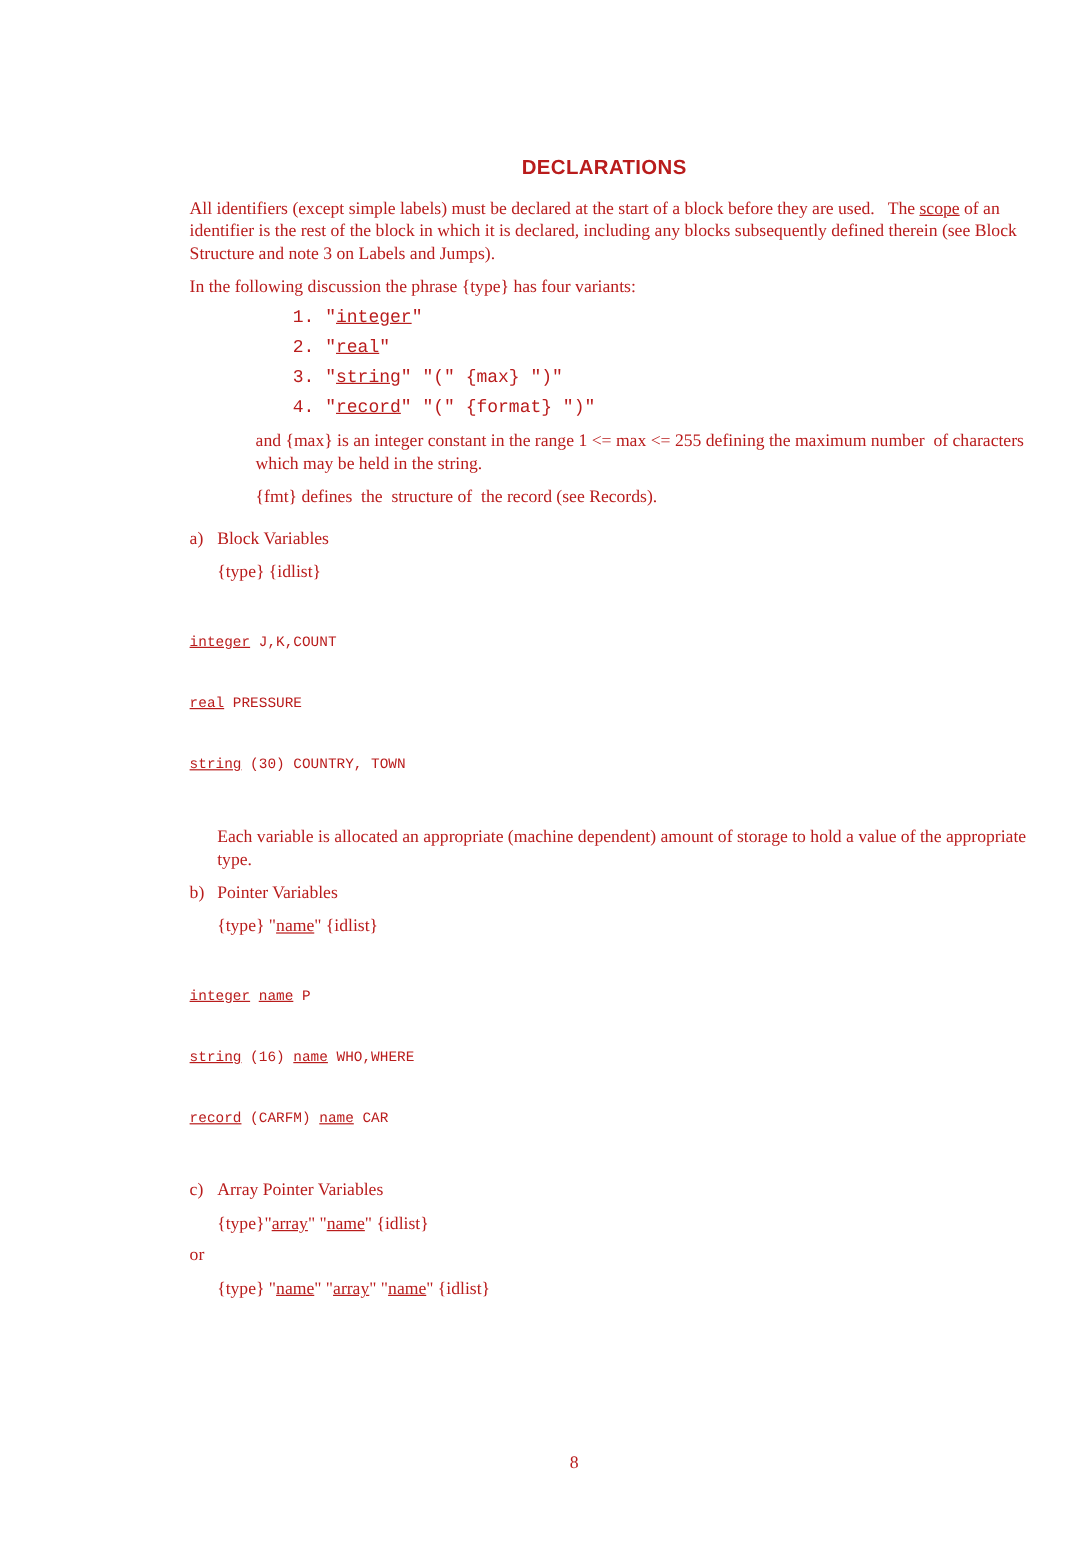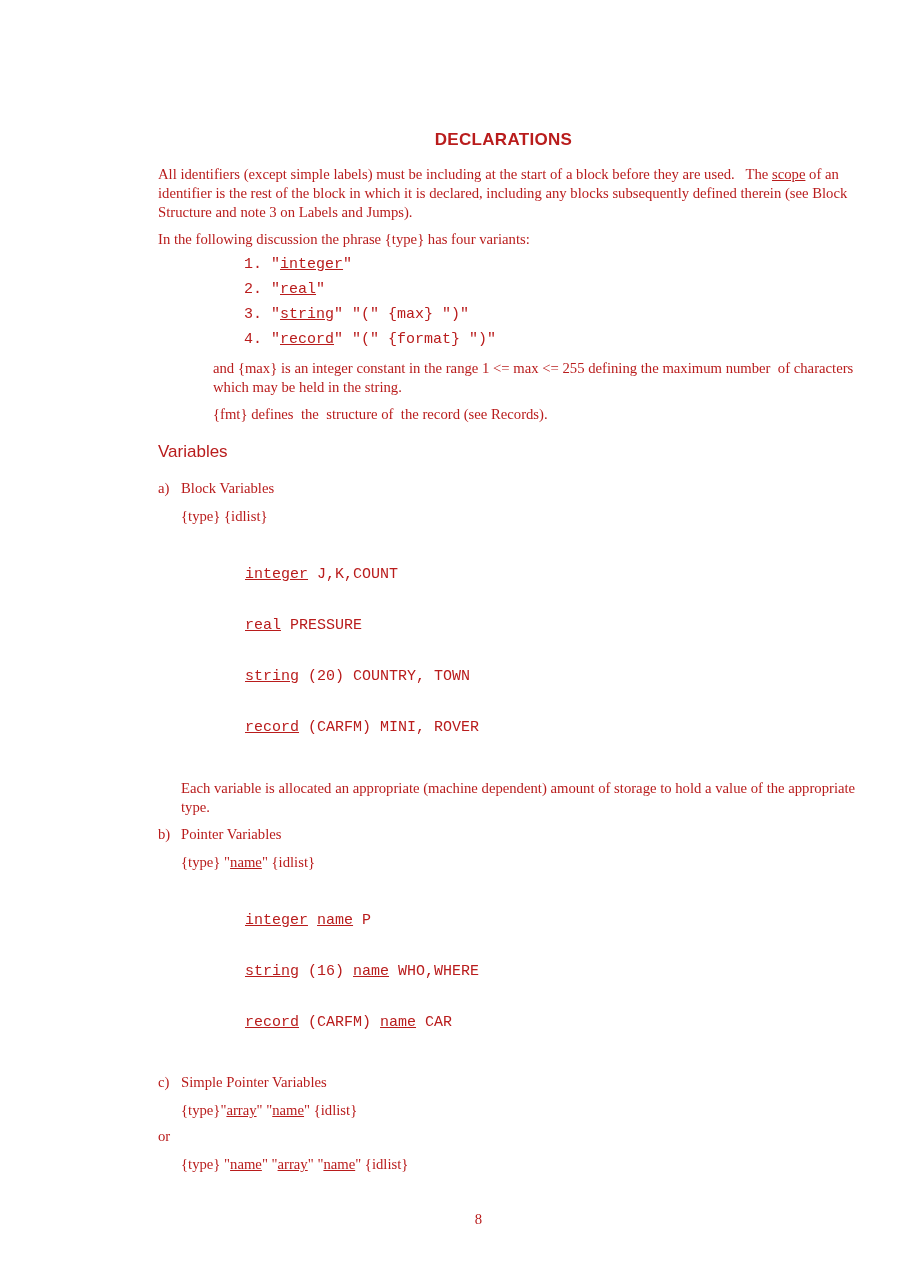"All identifiers (except simple labels)" span { text: including -> declared }
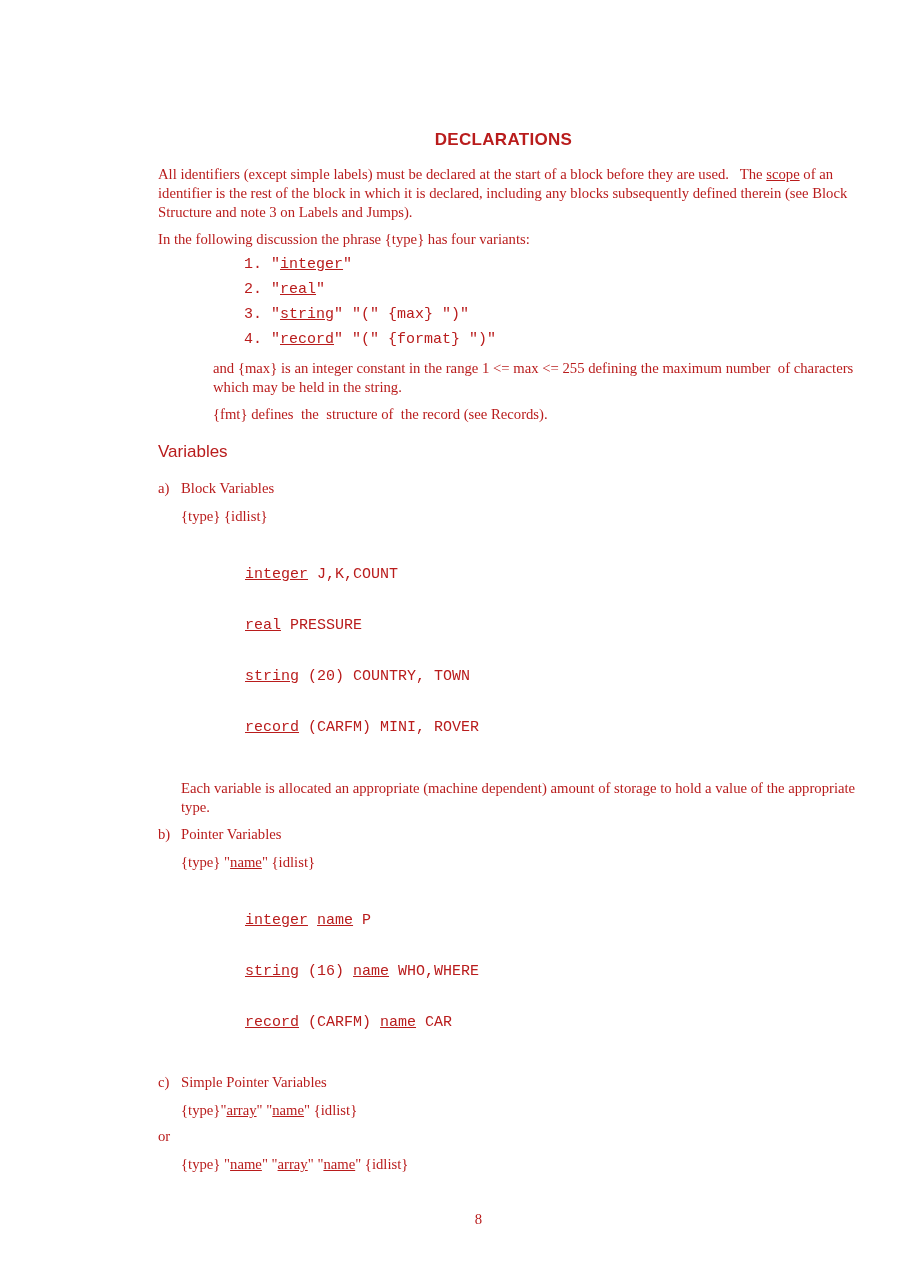"Variables" h2.h2 { html: <h2>Variables</h2> -> none }
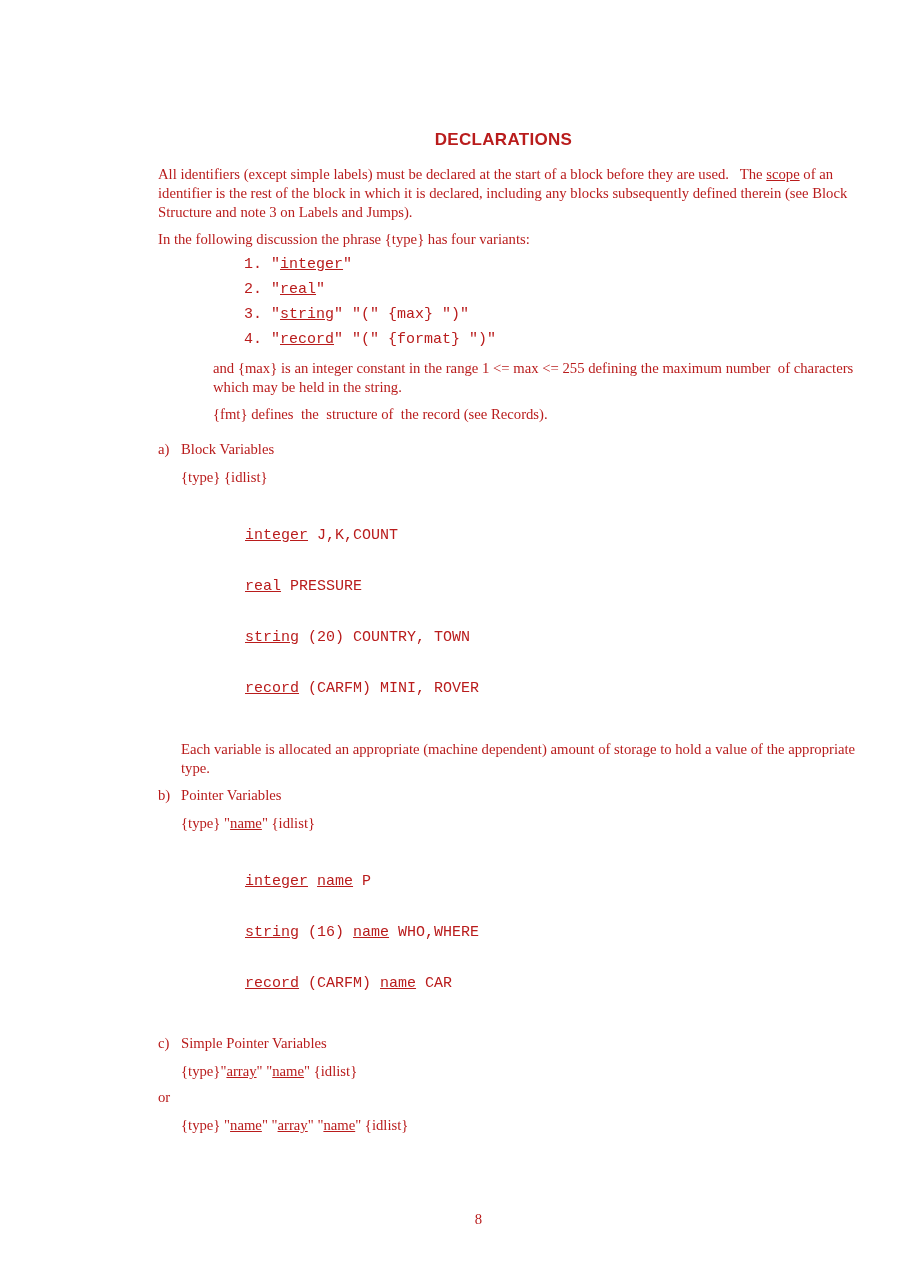"integer J,K,COUNT" .code { font-size: 15px -> 12px; margin-left: 87px -> none }
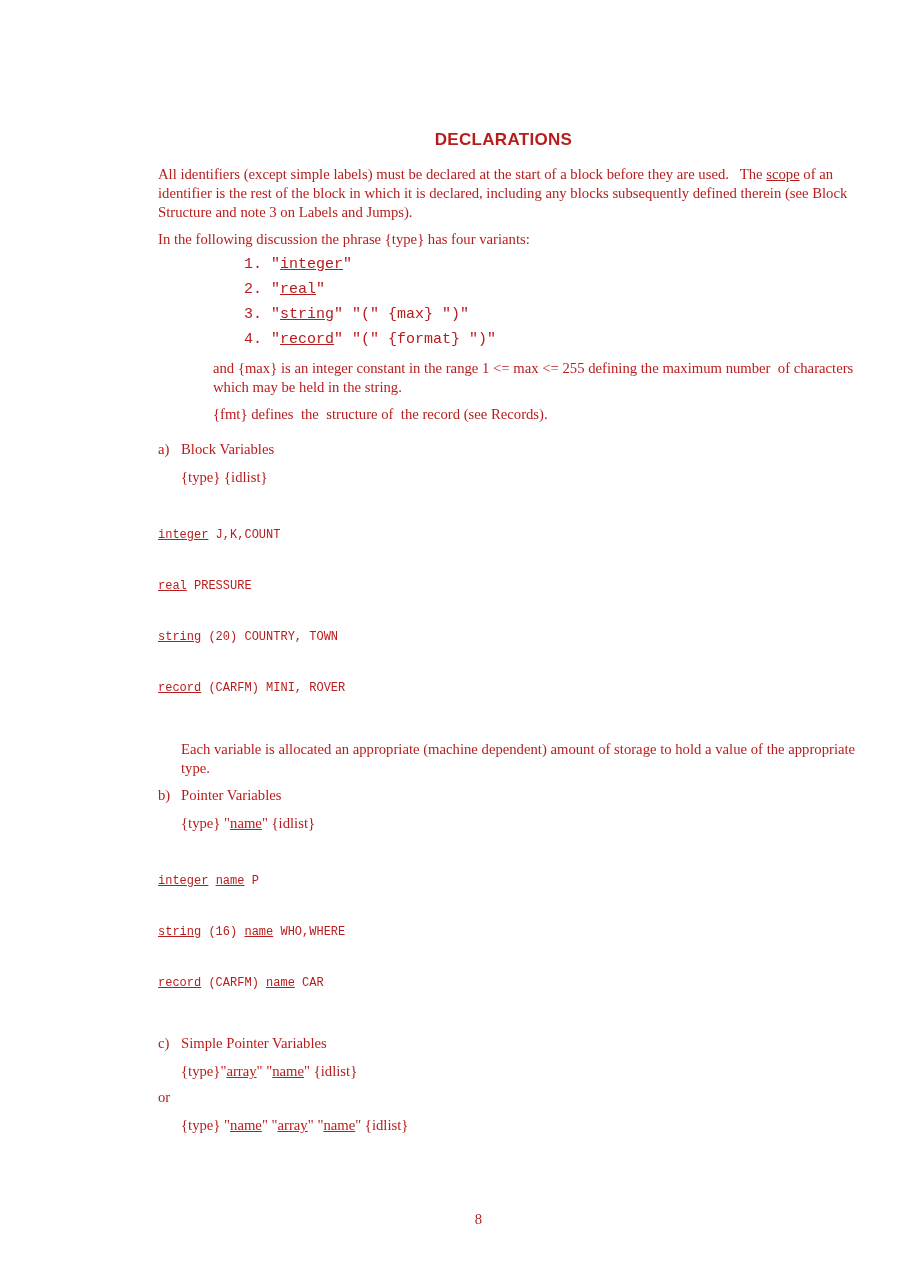"(20) COUNTRY, TOWN" span { text: 20 -> 30 }
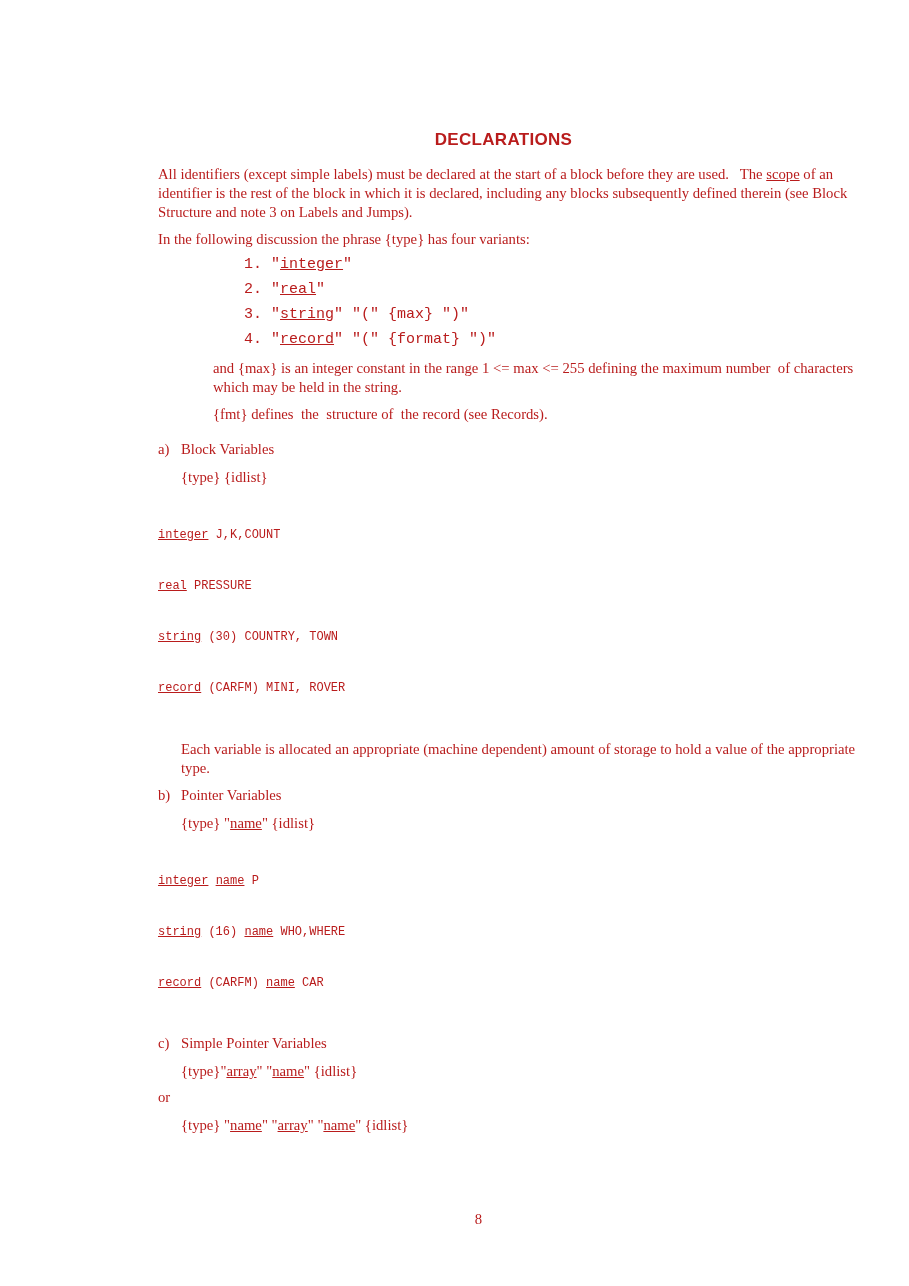"record (CARFM) MINI, ROVER" div { html: <div><span>record</span><span> (CARFM) MINI, ROVER</span></div> -> none }
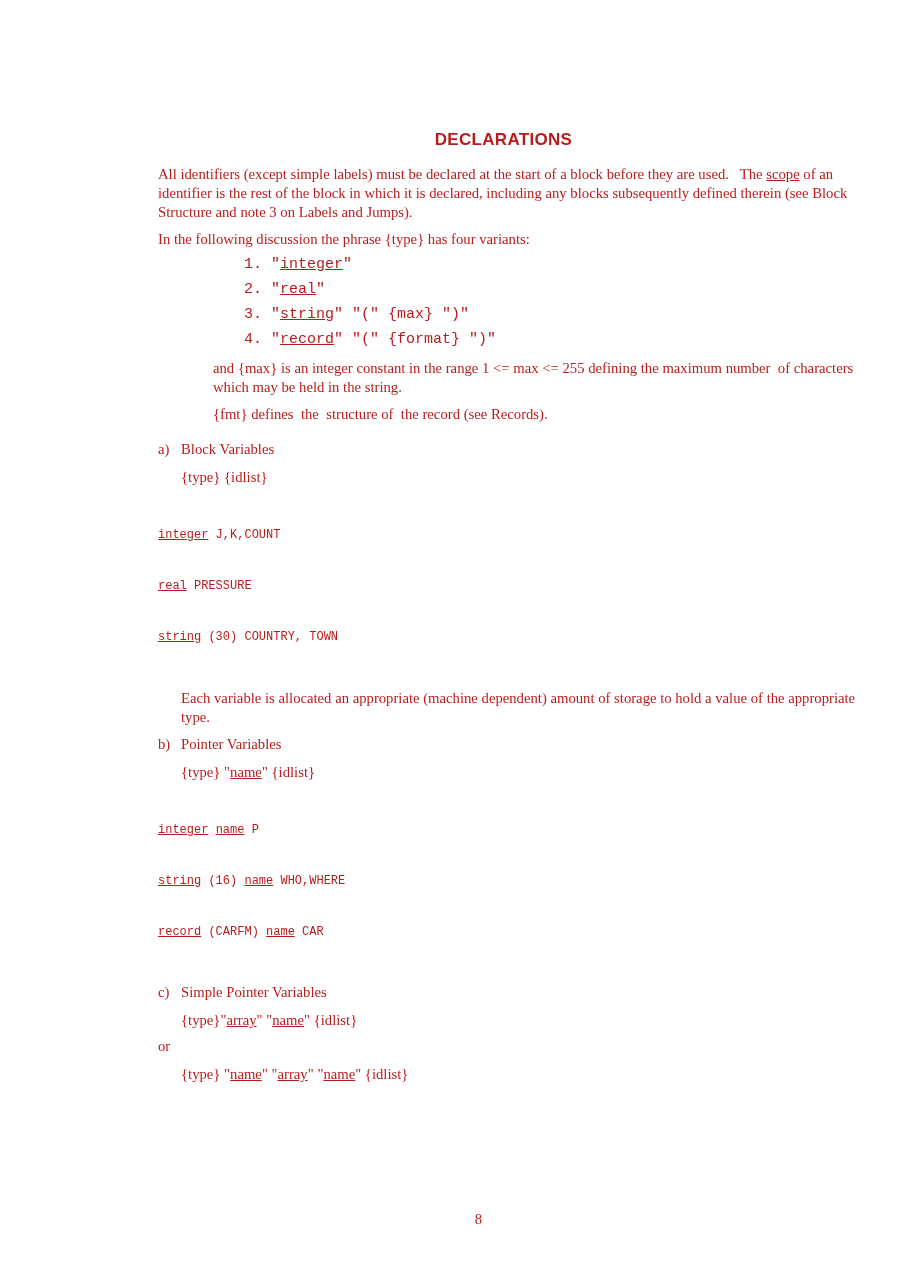"Simple Pointer Variables" span { text: Simple -> Array }
